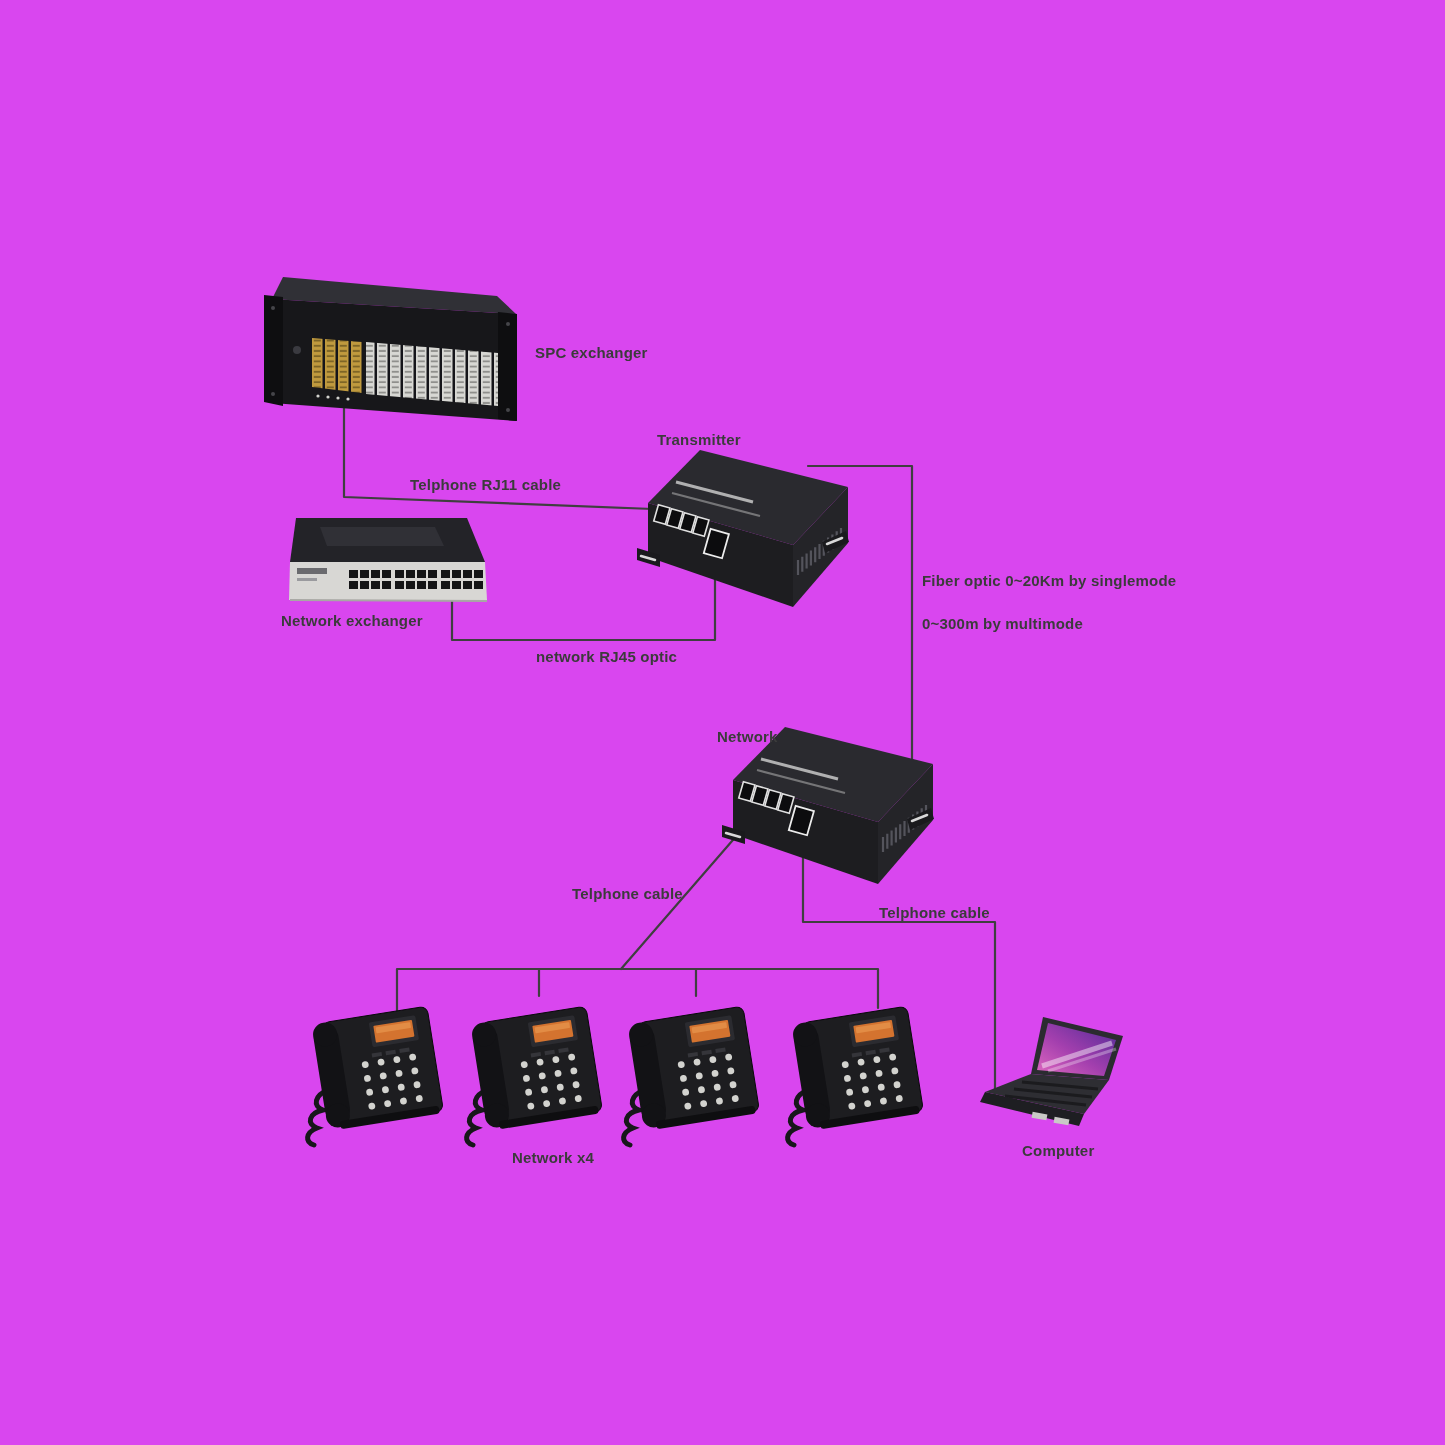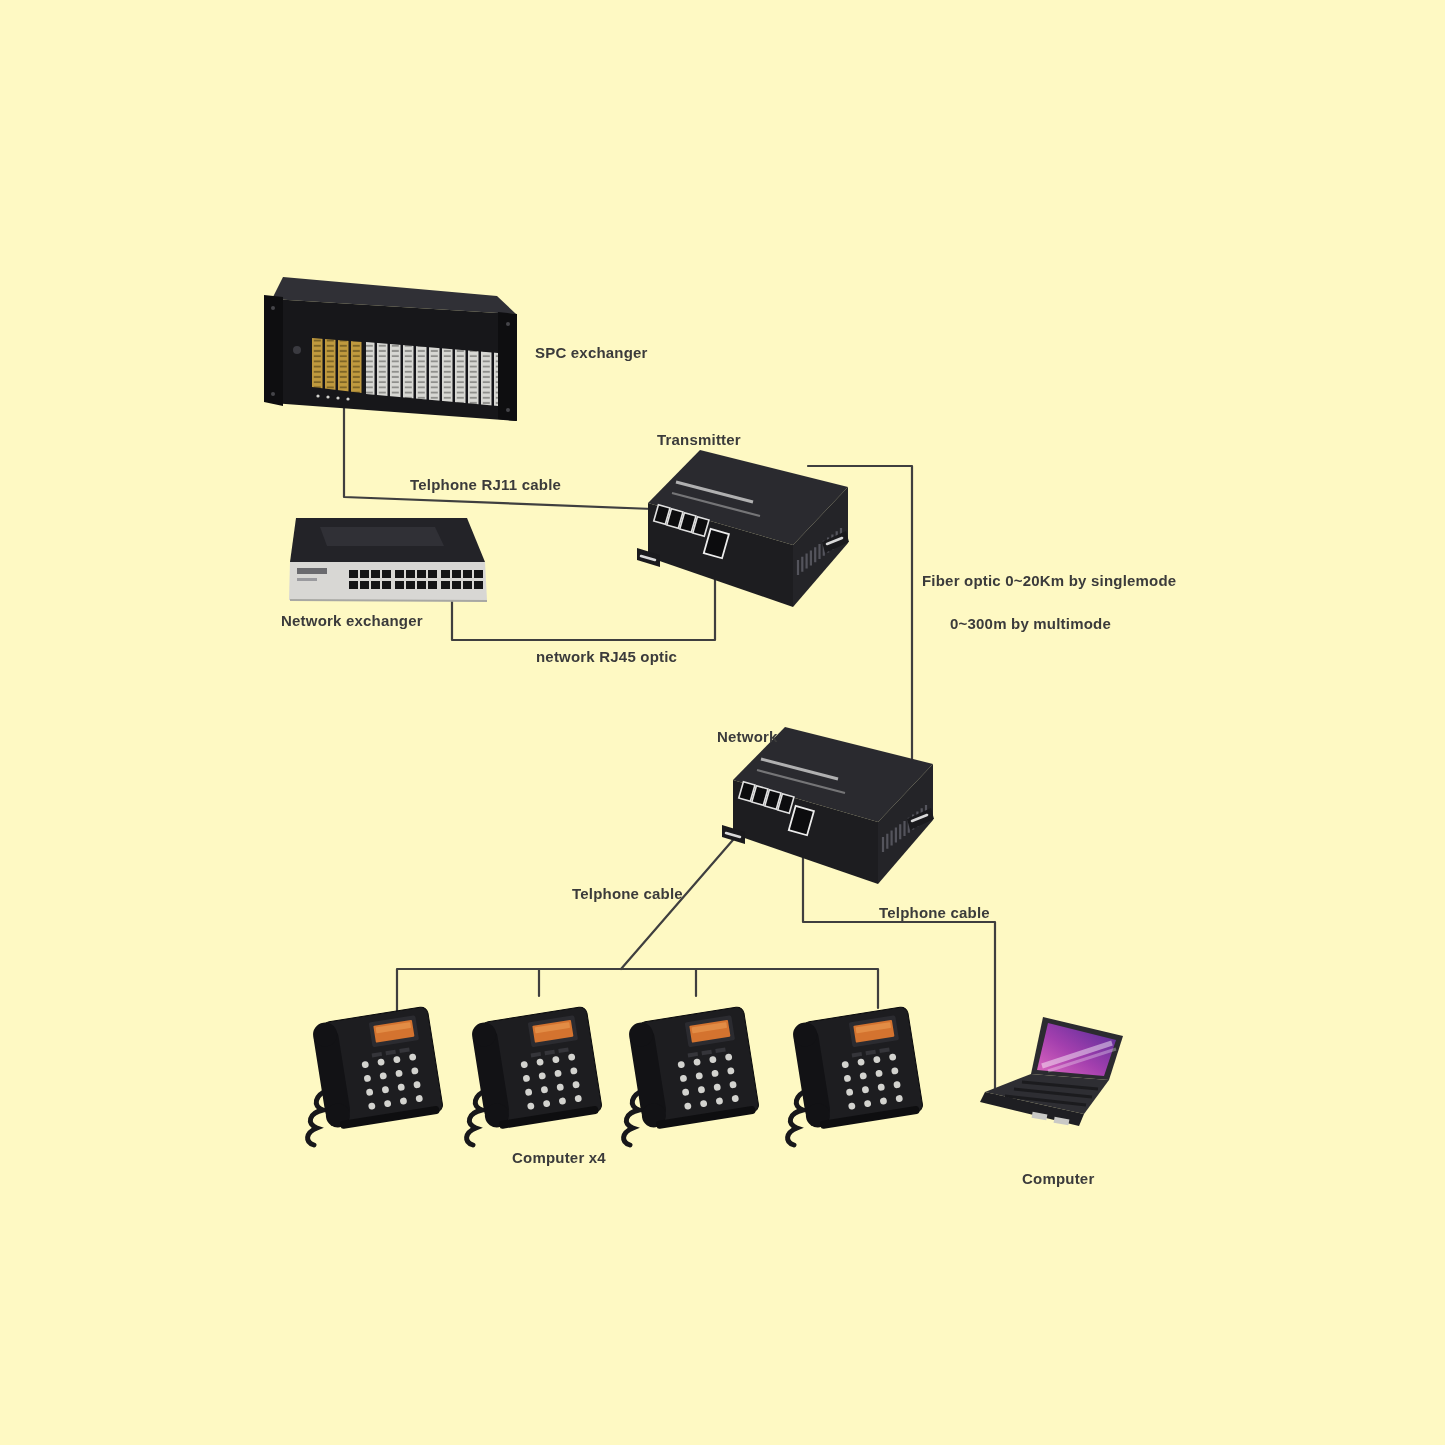"SPC exchanger" .canvas { background: #fef9c3 -> #d946ef }
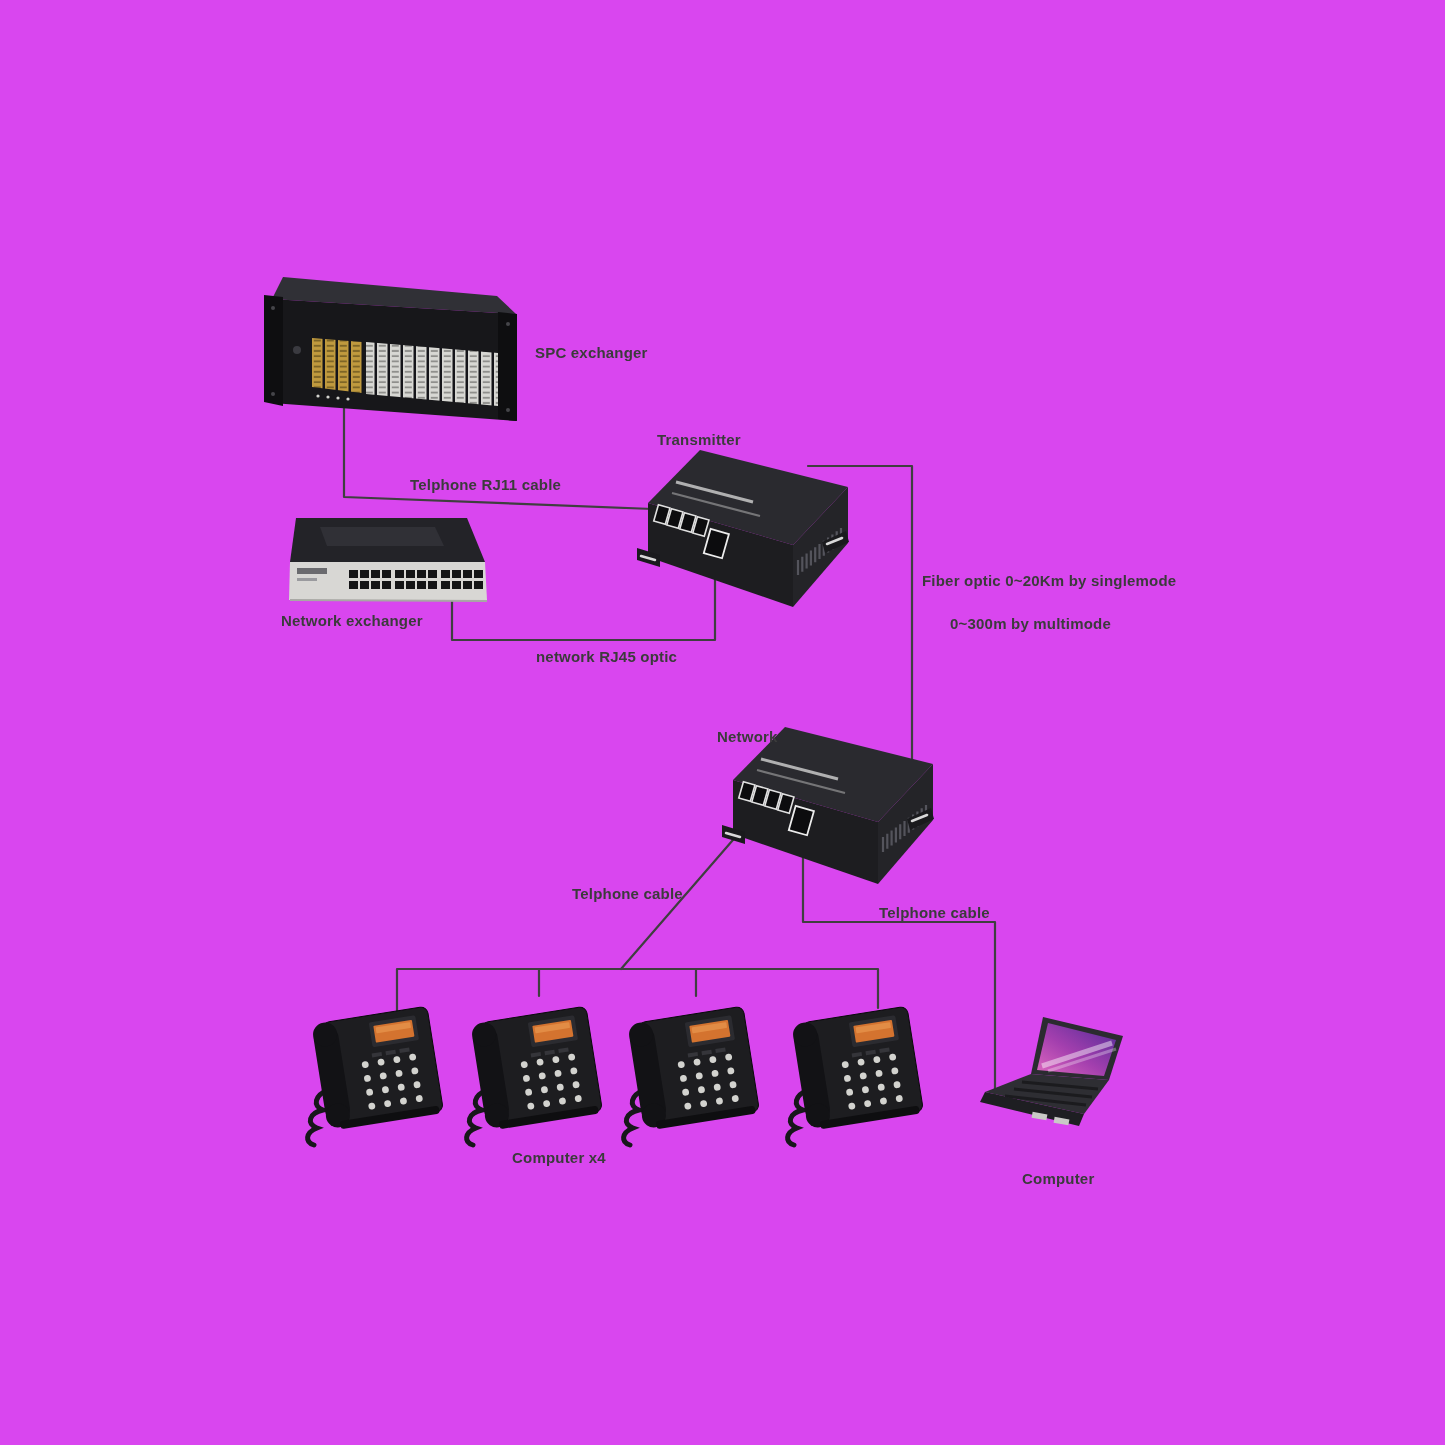"0~300m by multimode" div.lbl { left: 950px -> 922px }
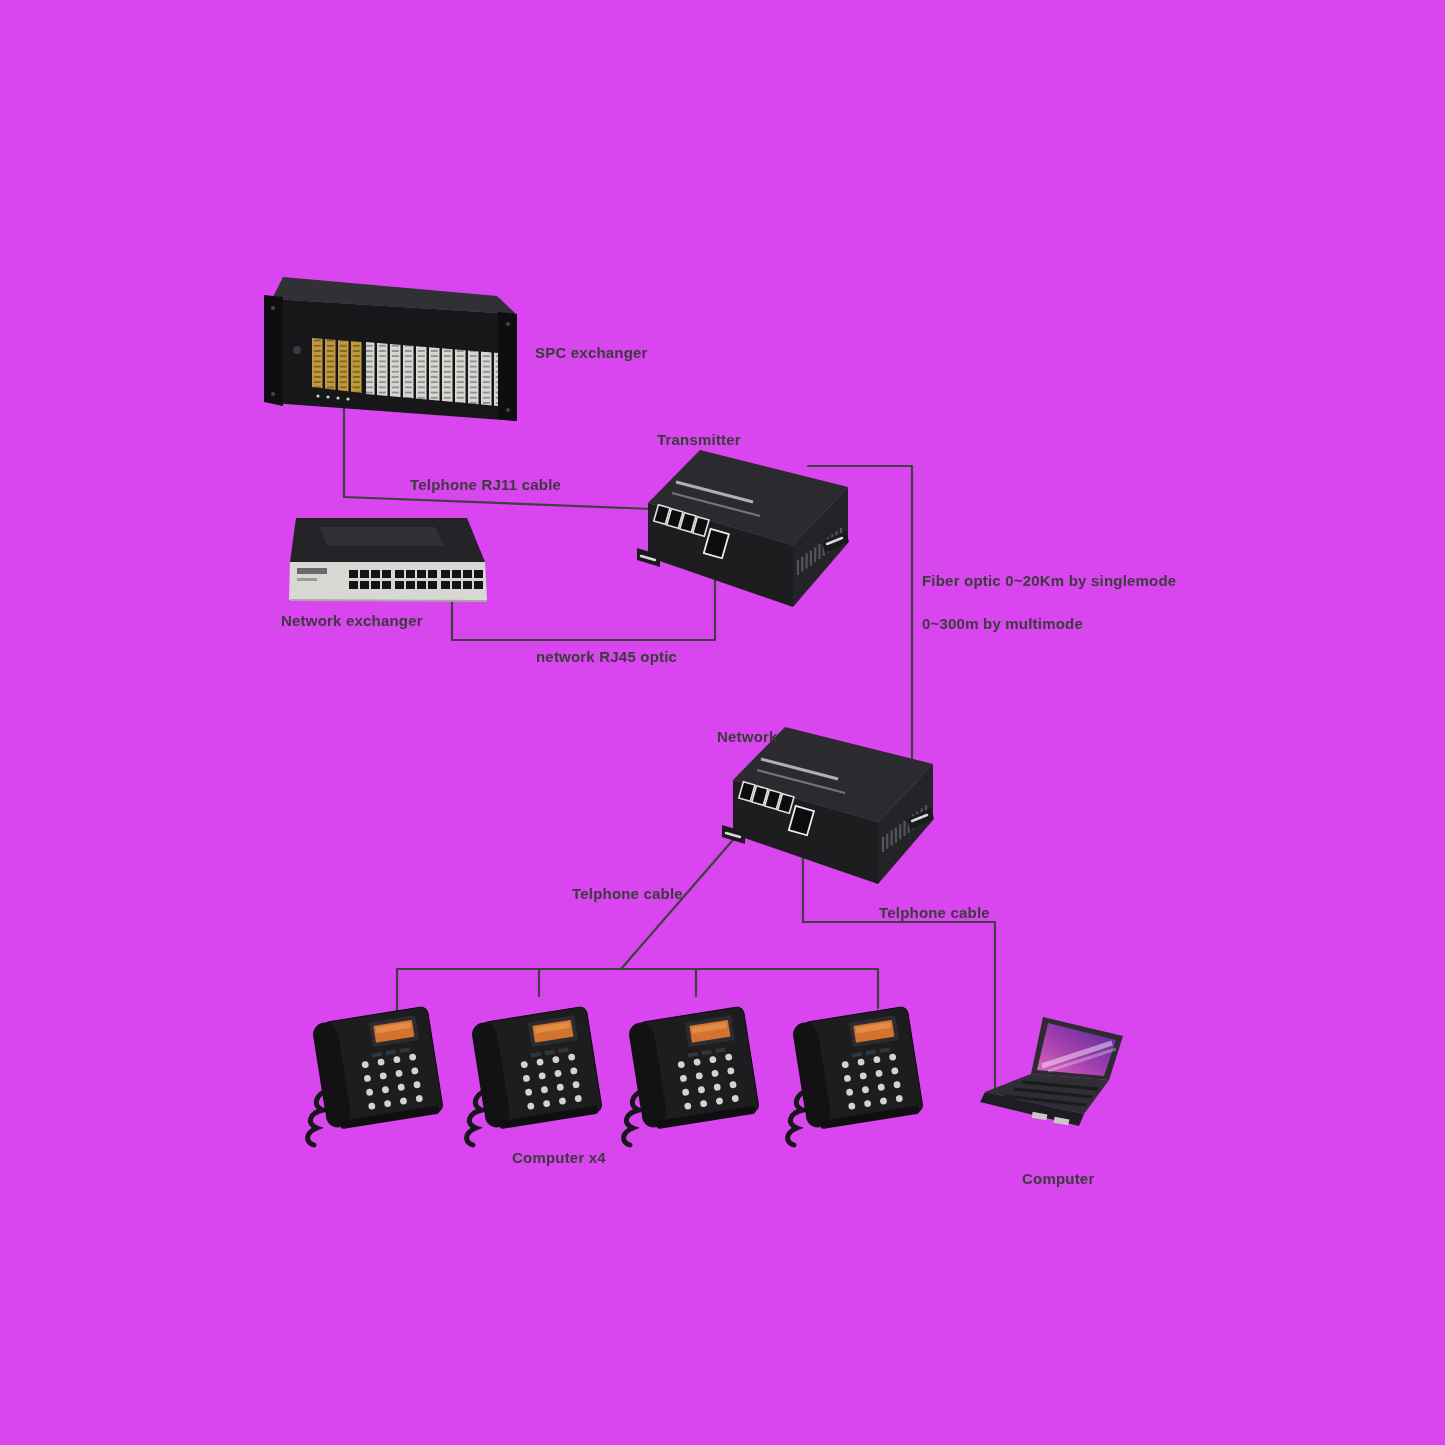"Computer x4" div.lbl { text: Computer -> Network }
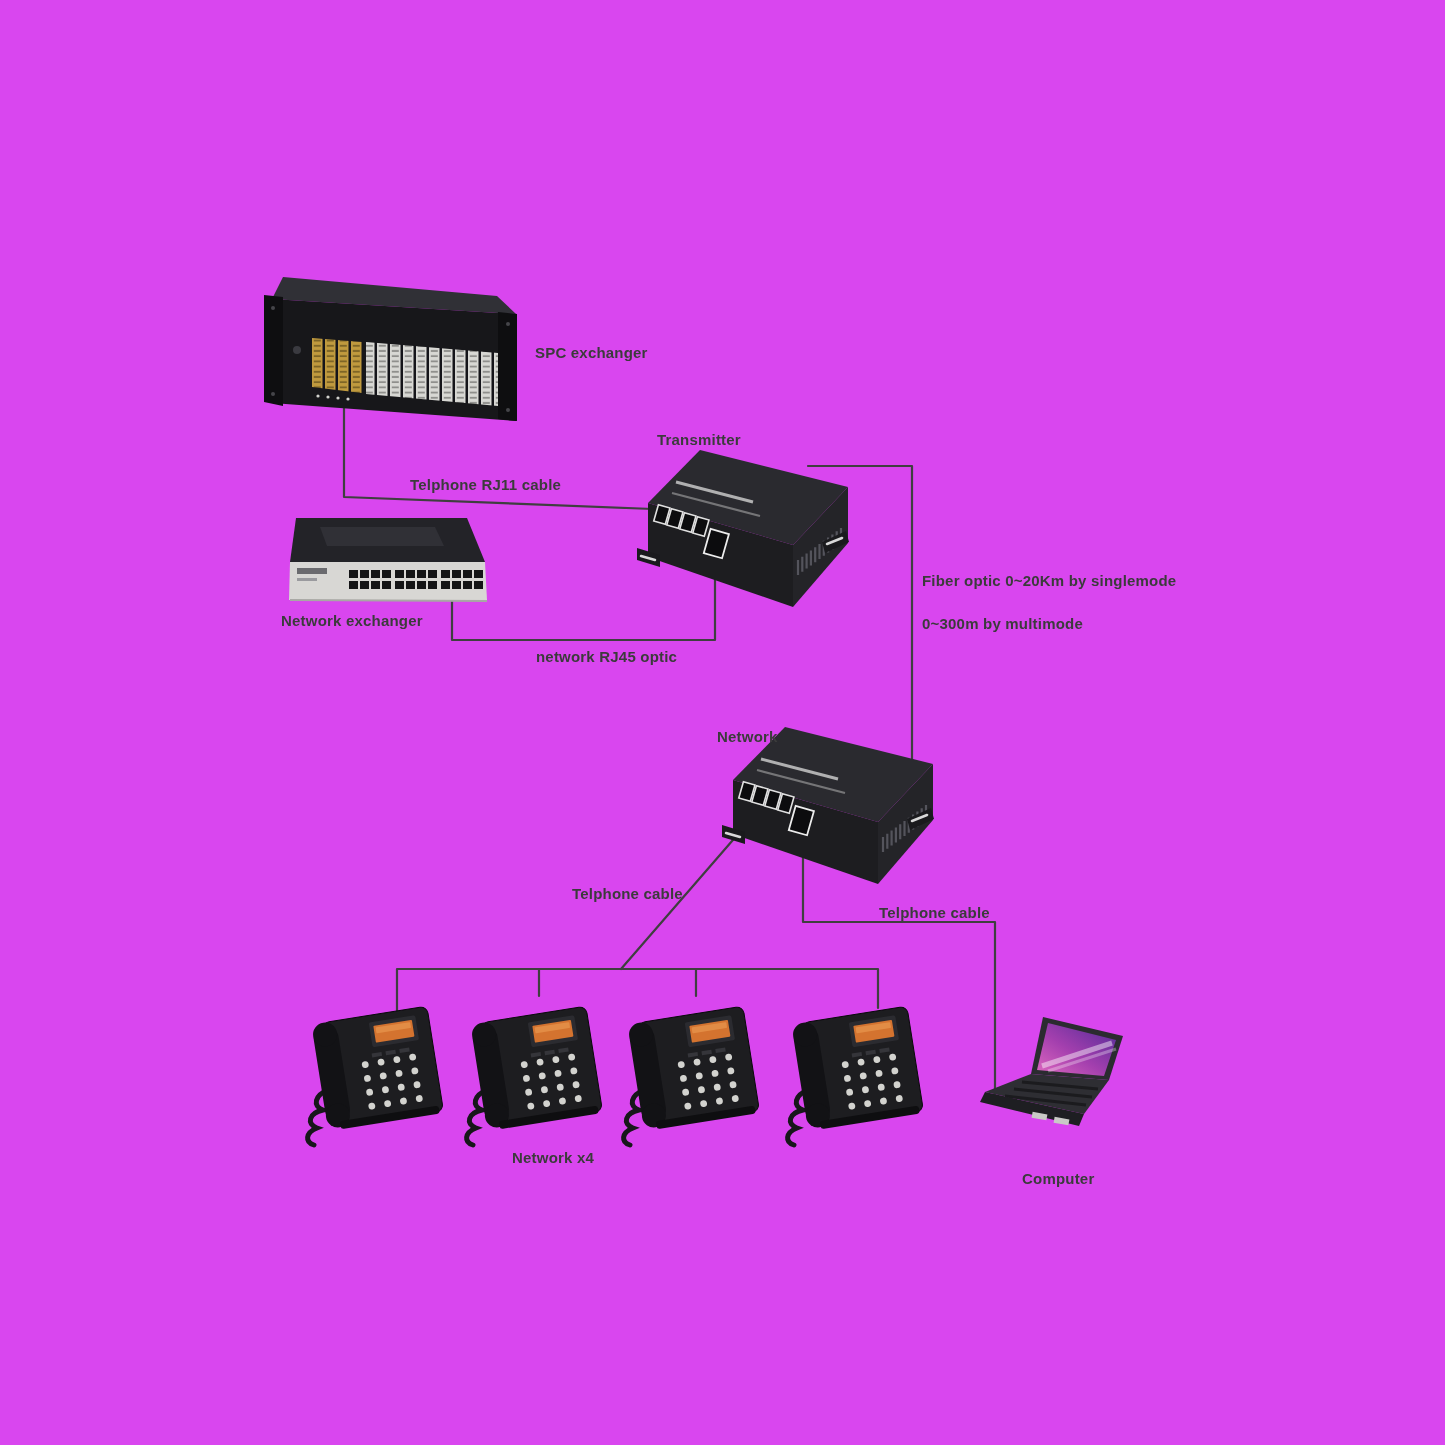"Computer" div.lbl { margin-top: 28px -> none }
